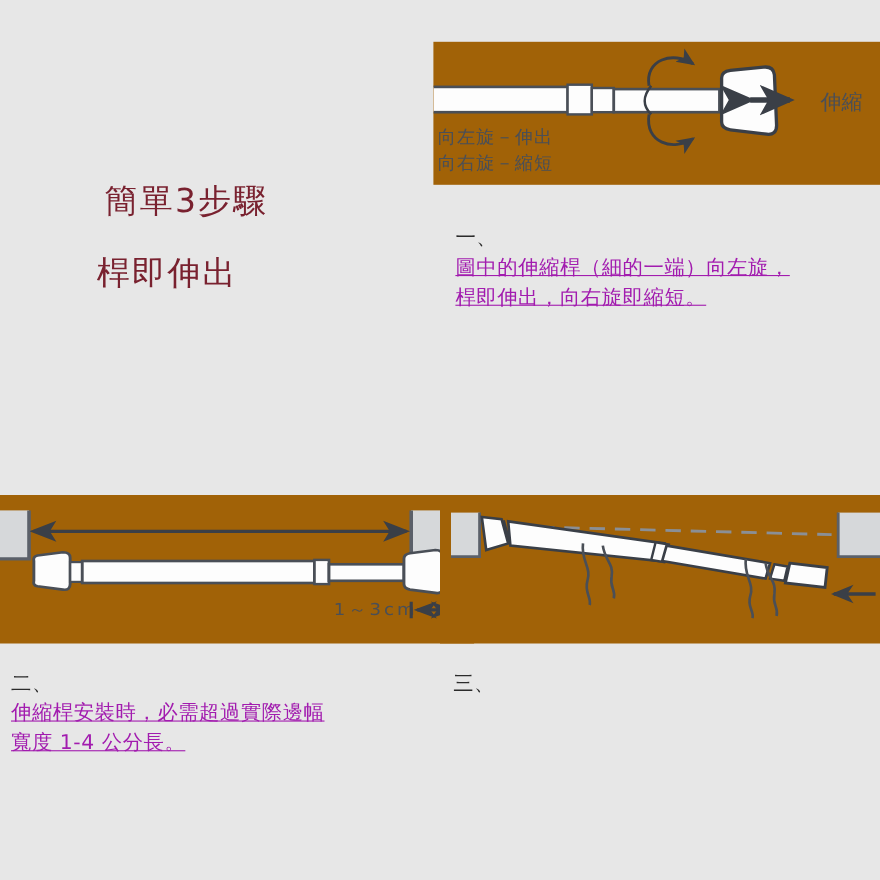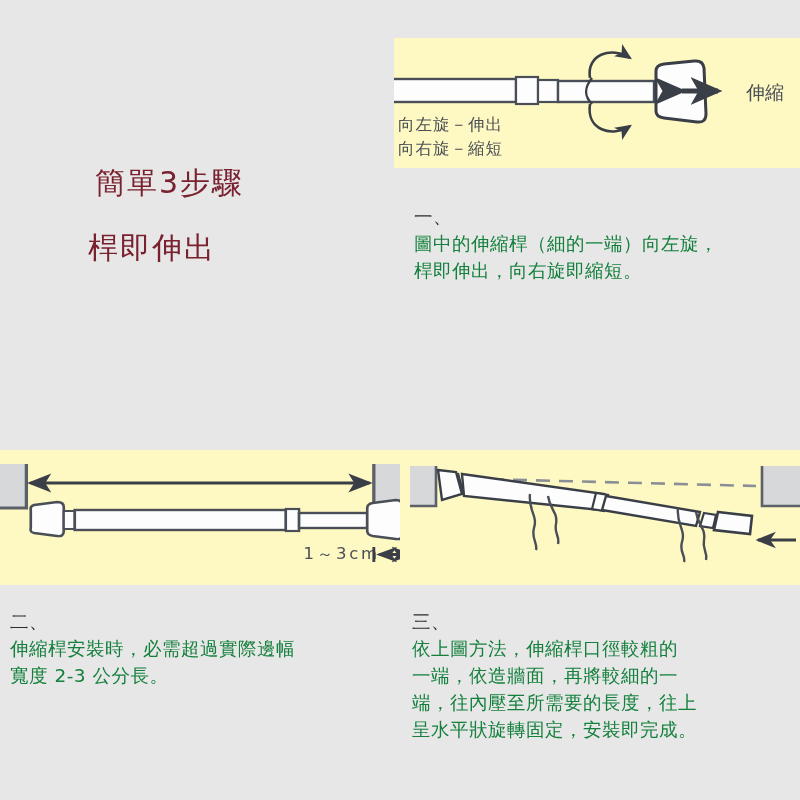"伸縮" .photo { background: #fef9c3 -> #a16207 }
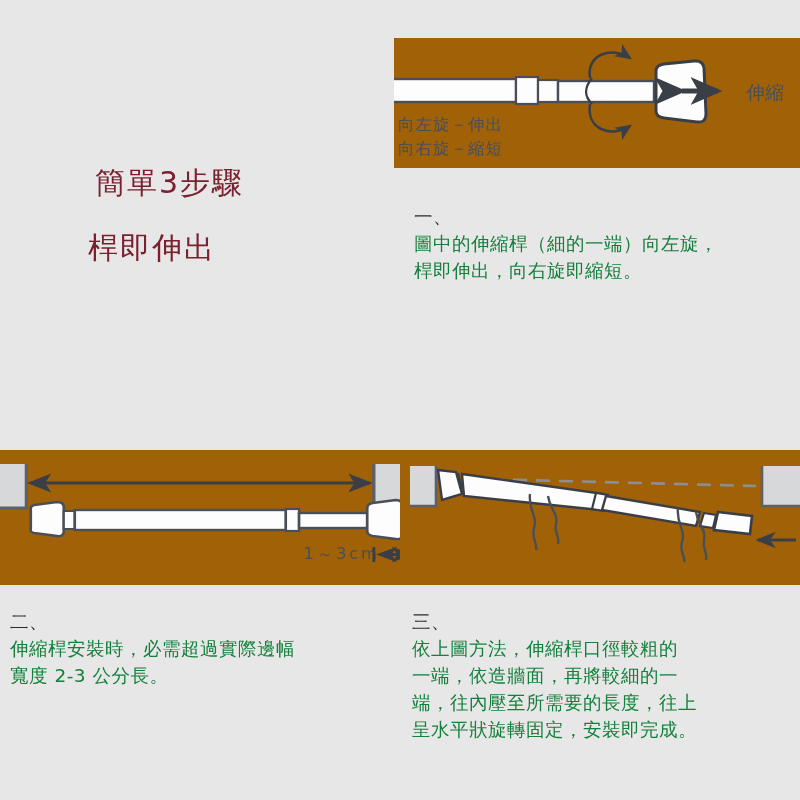"圖中的伸縮桿（細的一端）向左旋，" .caption { color: #15803d -> #a21caf; text-decoration: none -> underline }
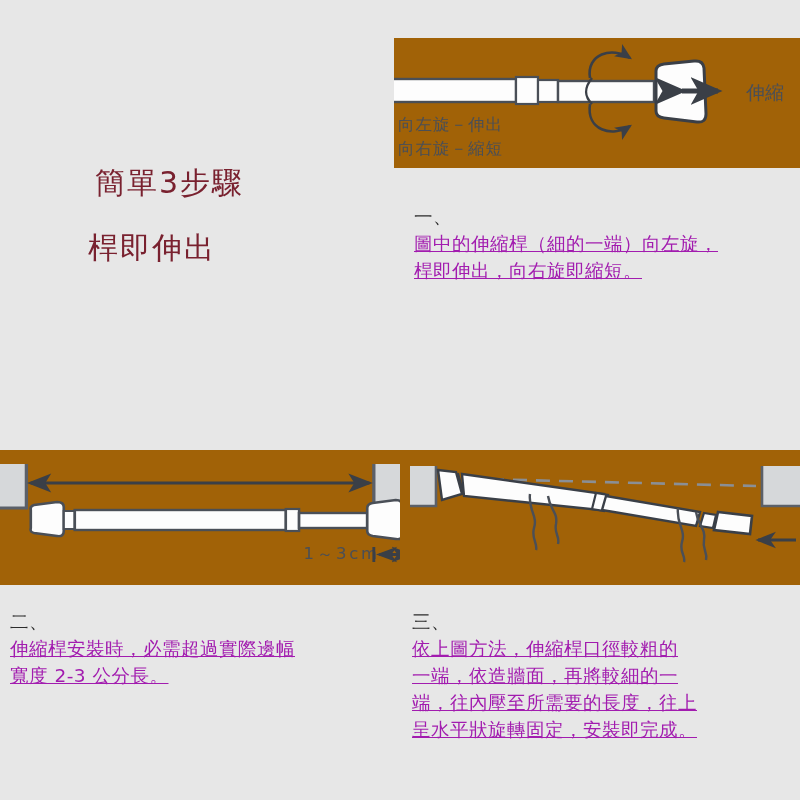"伸縮桿安裝時，必需超過實際邊幅" div.caption { text: 2-3 -> 1-4 }
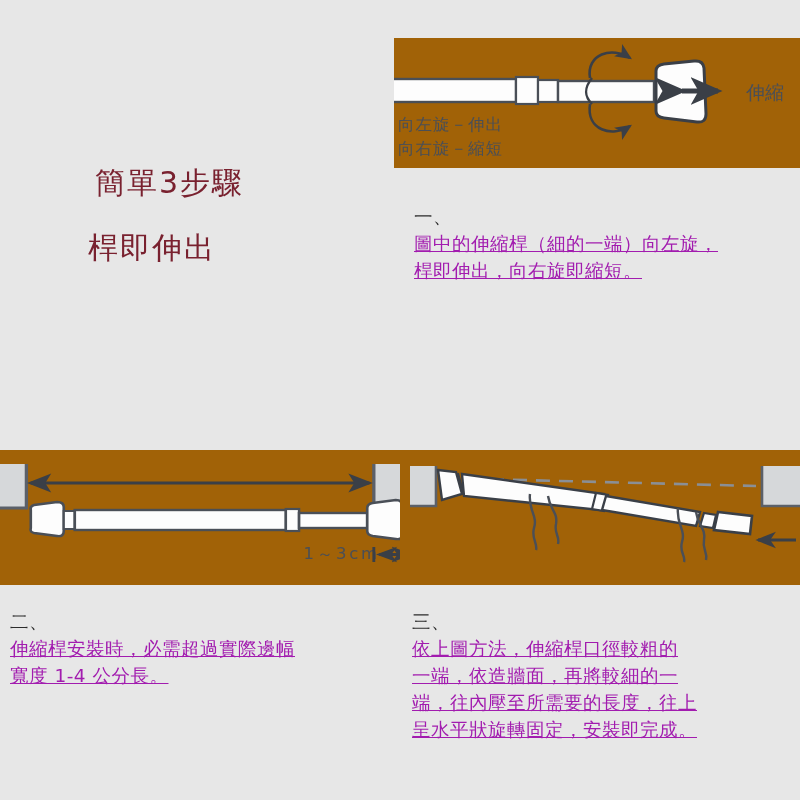"依上圖方法，伸縮桿口徑較粗的" div.caption { html: <div>依上圖方法，伸縮桿口徑較粗的 一端，依造牆面，再將較細的一 端，往內壓至所需要的長度，往上 呈水平狀旋轉固定，安裝即完成。</div> -> none }
